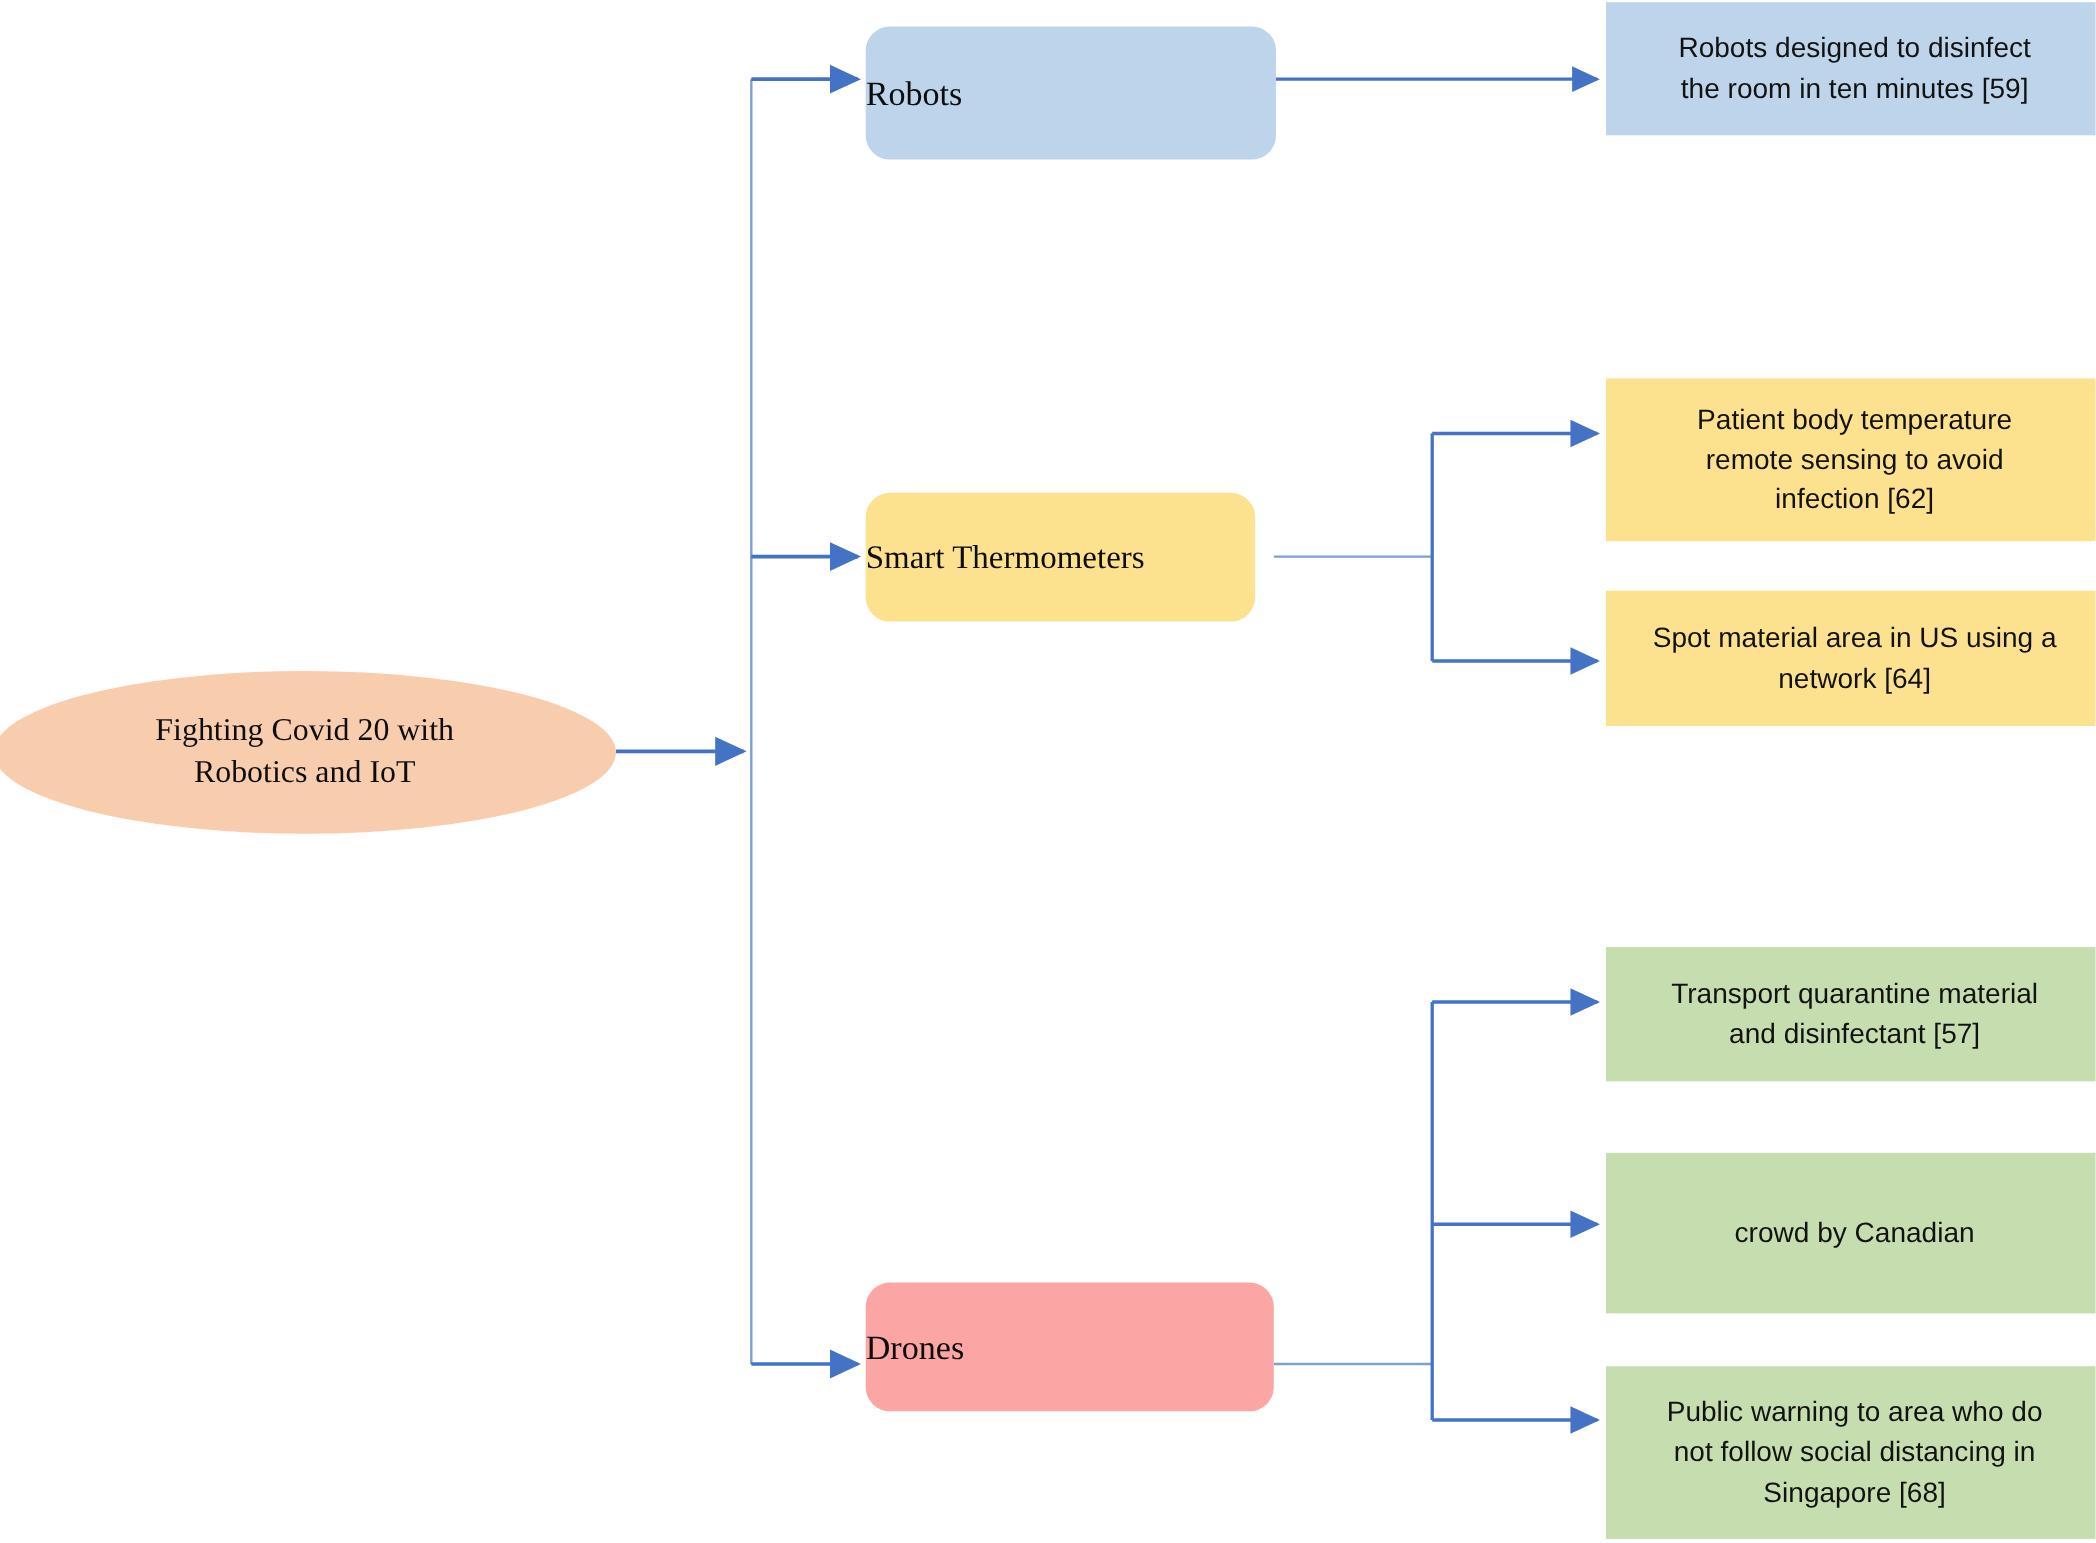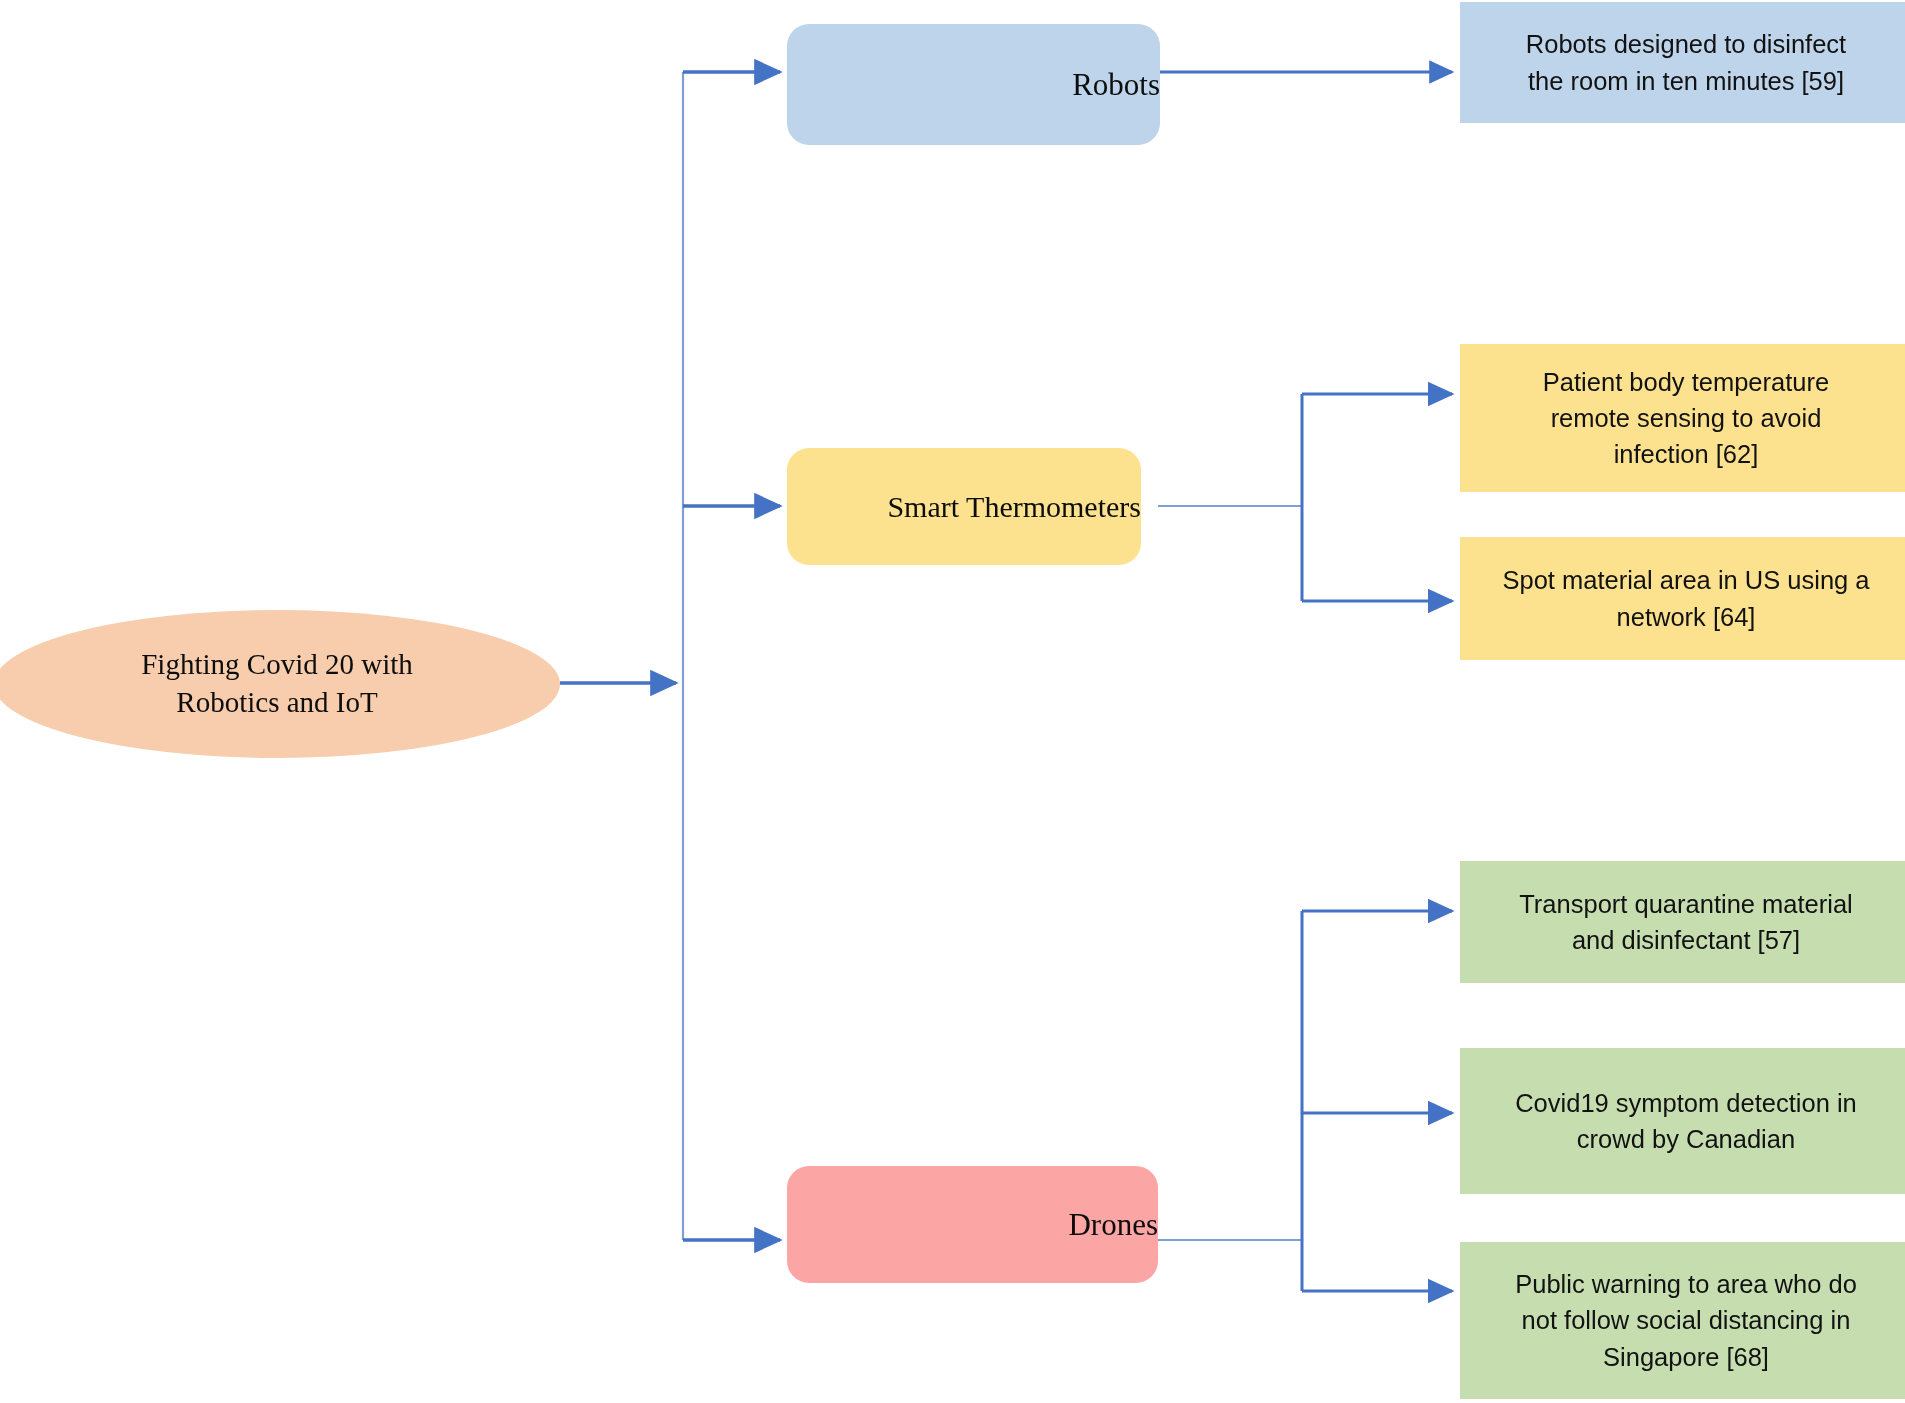"Robots" .cat-node { justify-content: flex-end -> flex-start }
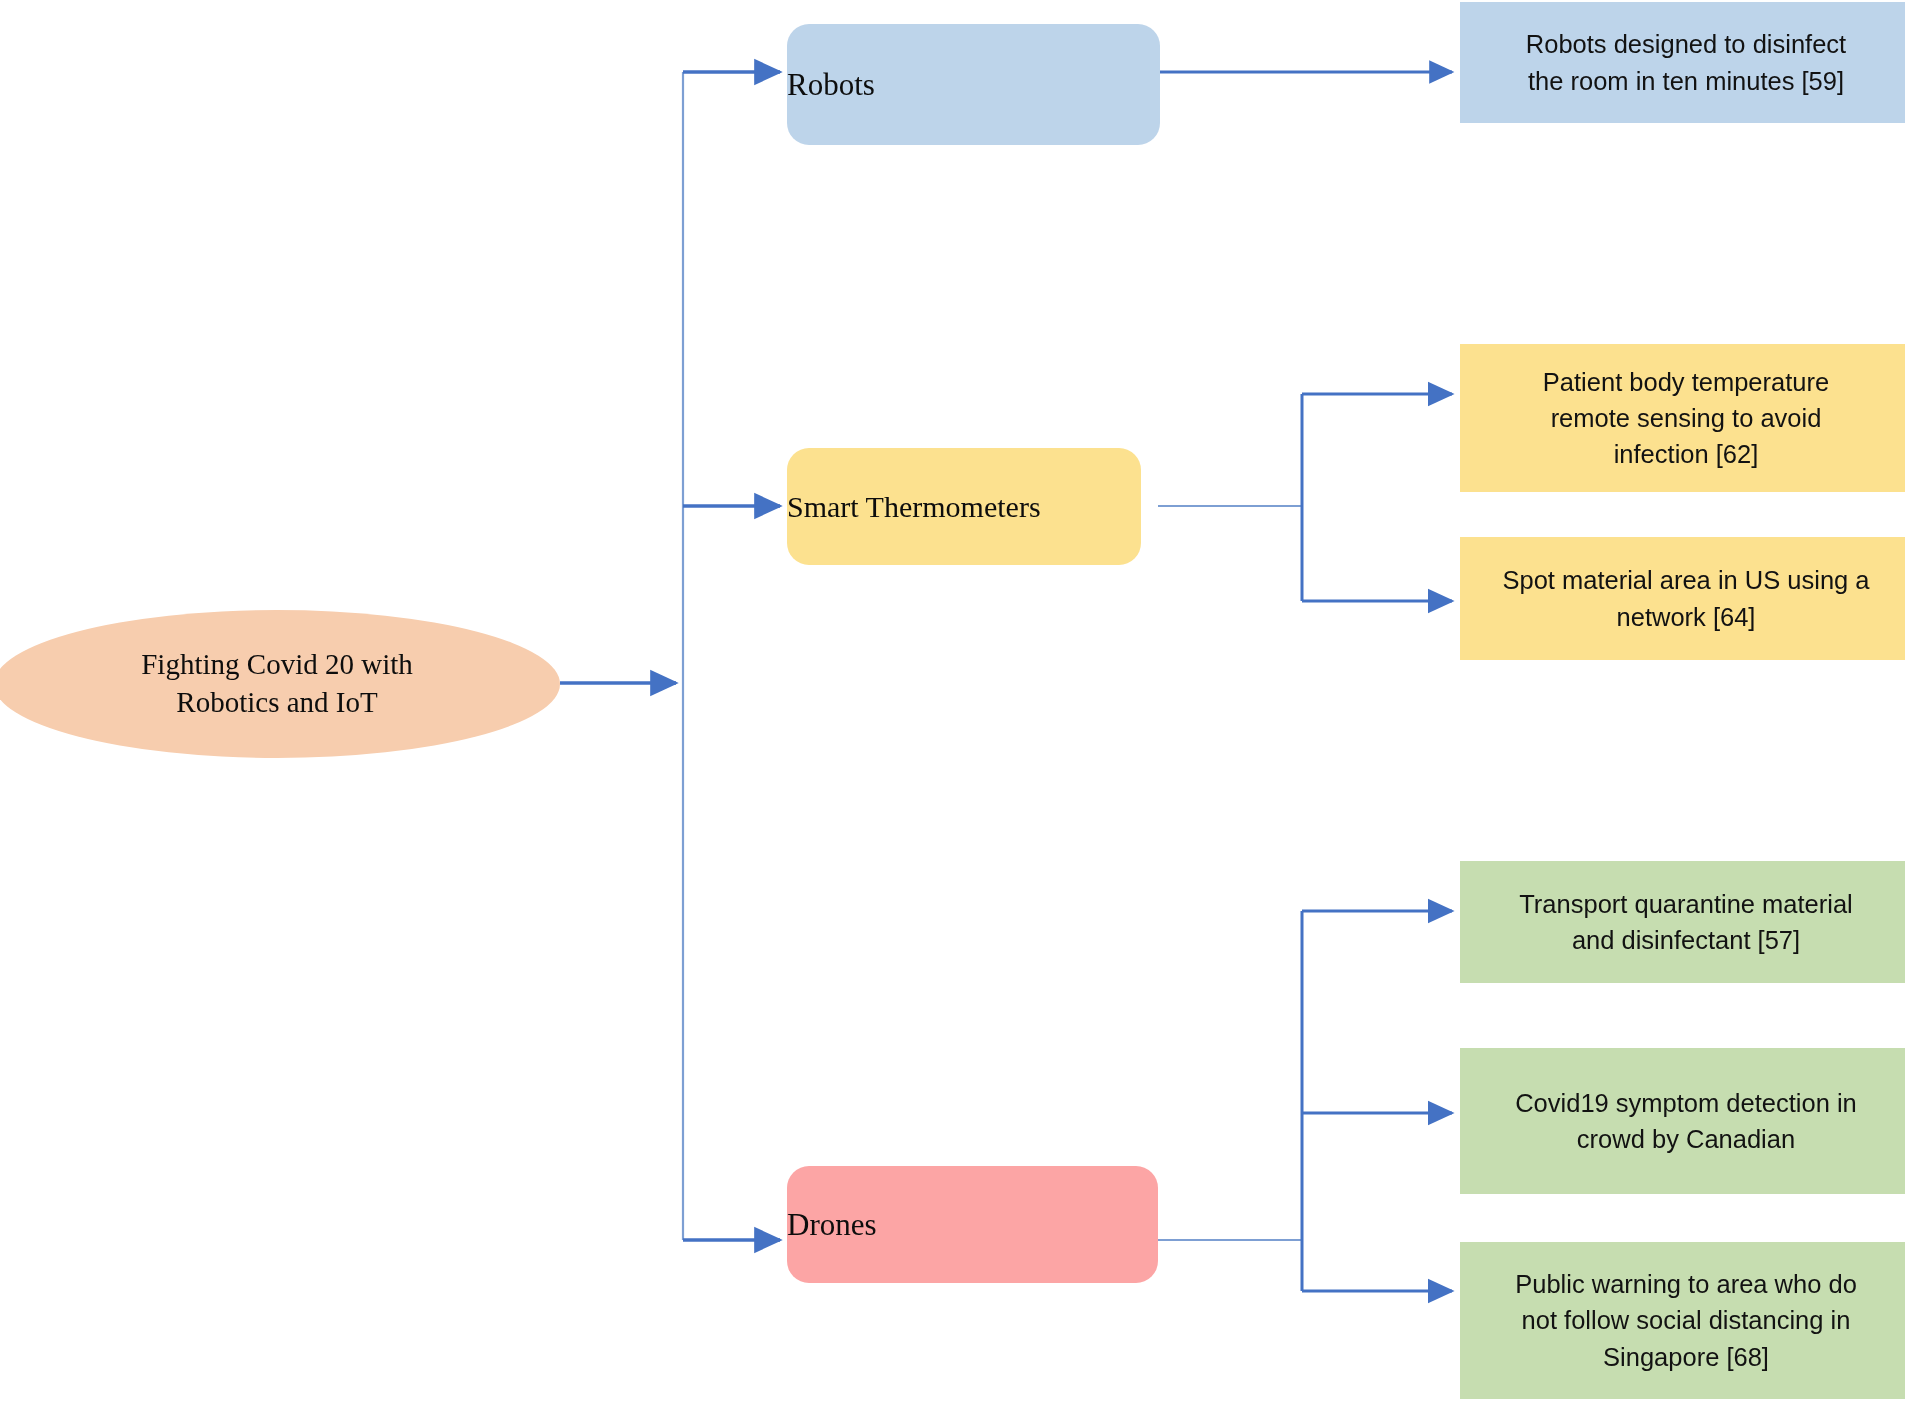"Covid19 symptom detection in" div { html: <div>Covid19 symptom detection in</div> -> none }
